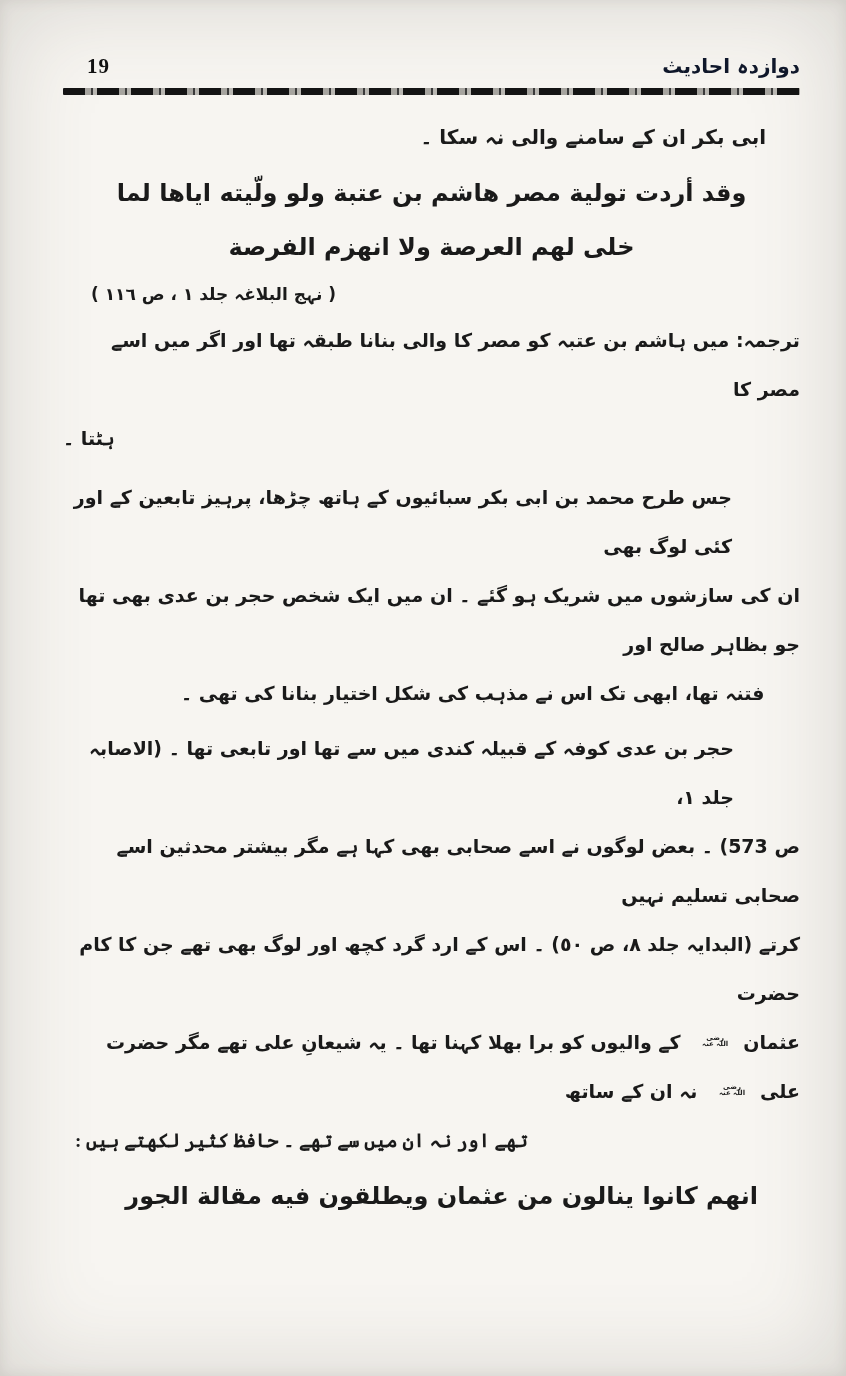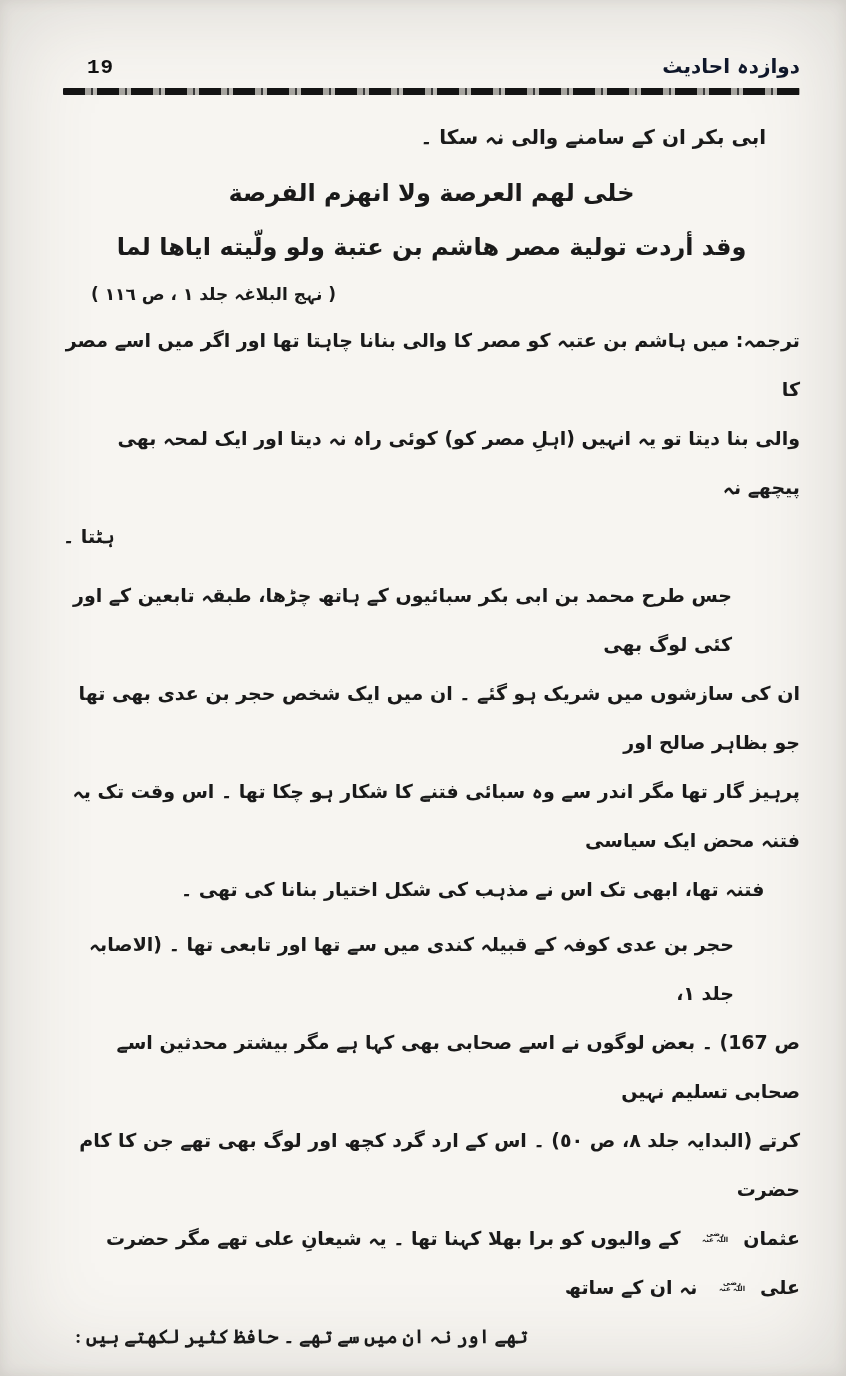"19" .pagenum { font-family: Liberation Mono, monospace -> Liberation Serif, serif }
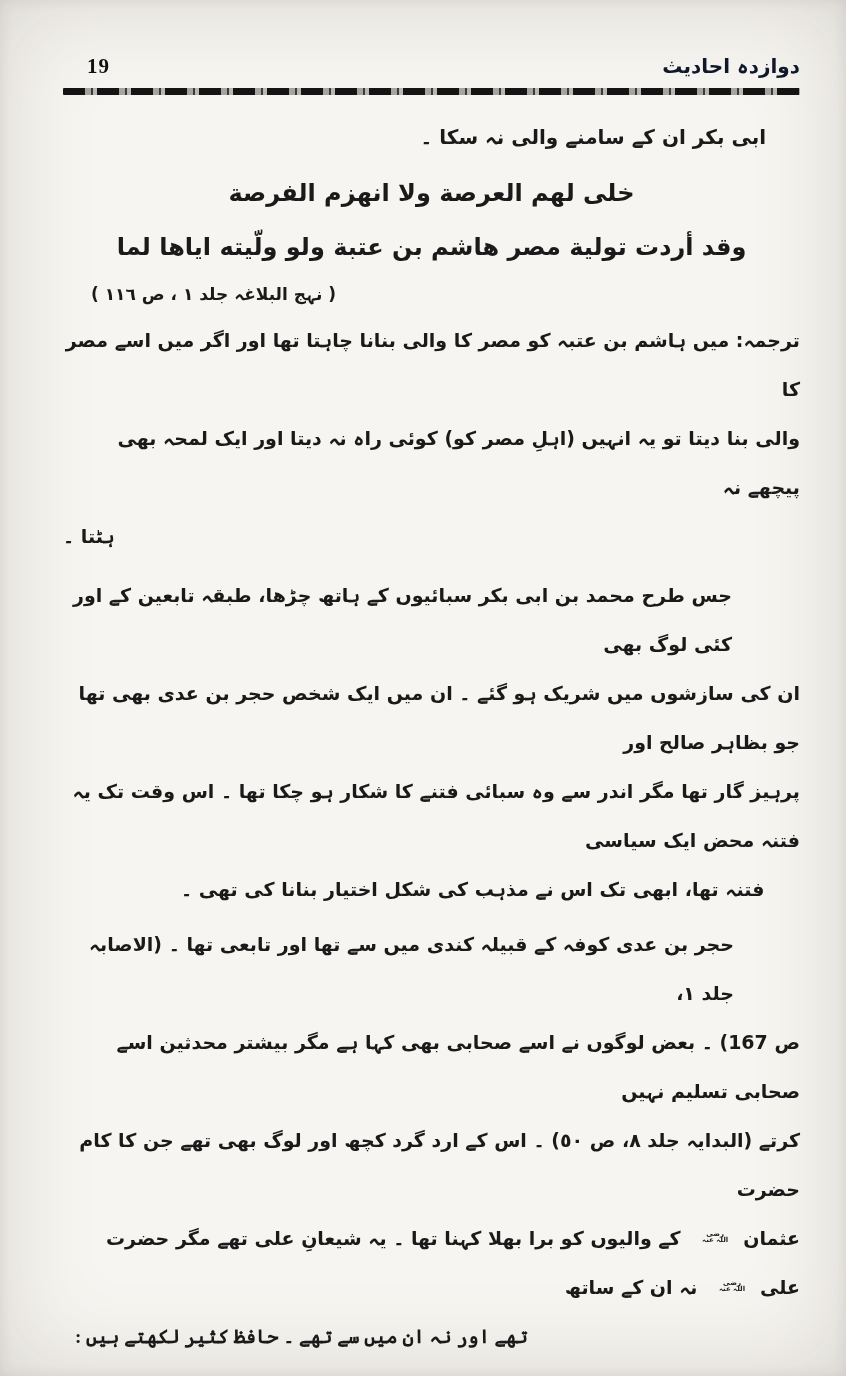"خلى لهم العرصة ولا انهزم" div.line { order: before "وقد أردت تولية مصر هاشم" -> after "وقد أردت تولية مصر هاشم" }
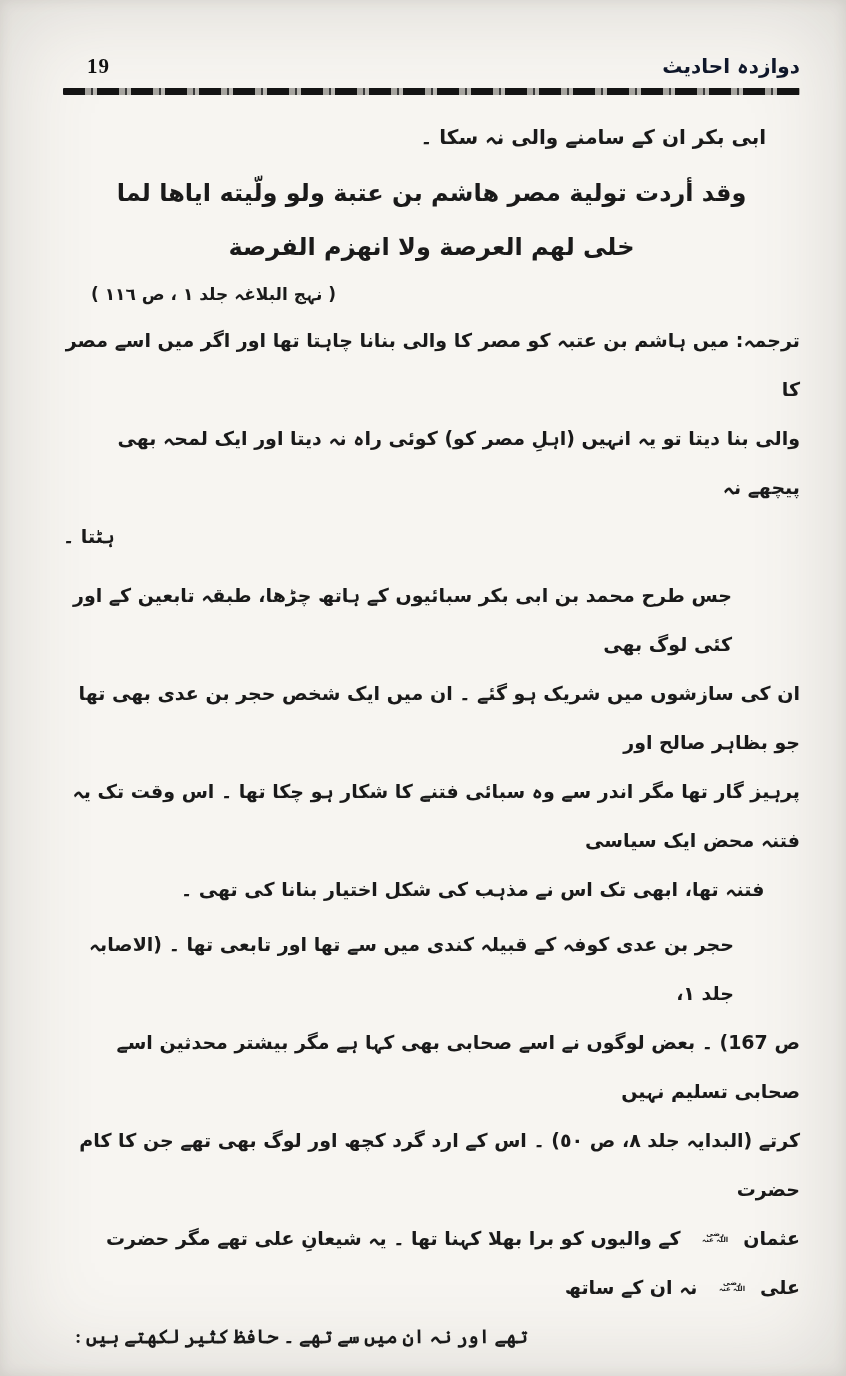"ترجمہ: میں ہاشم بن عتبہ" div.line { text: چاہتا -> طبقہ }
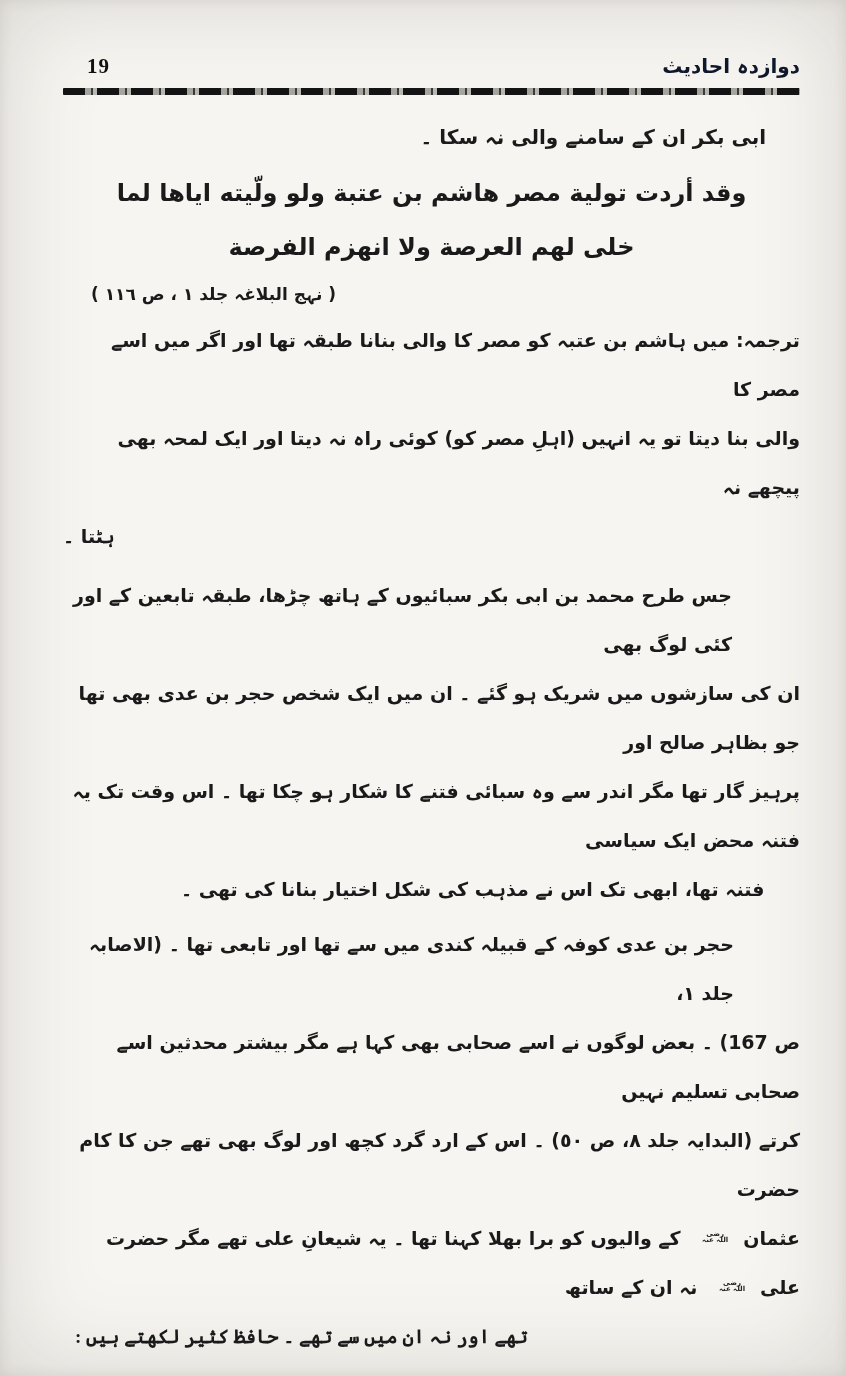"والی بنا دیتا تو یہ" div.line { html: <div>والی بنا دیتا تو یہ انہیں (اہلِ مصر کو) کوئی راہ نہ دیتا اور ایک لمحہ بھی پیچھے نہ</div> -> none }
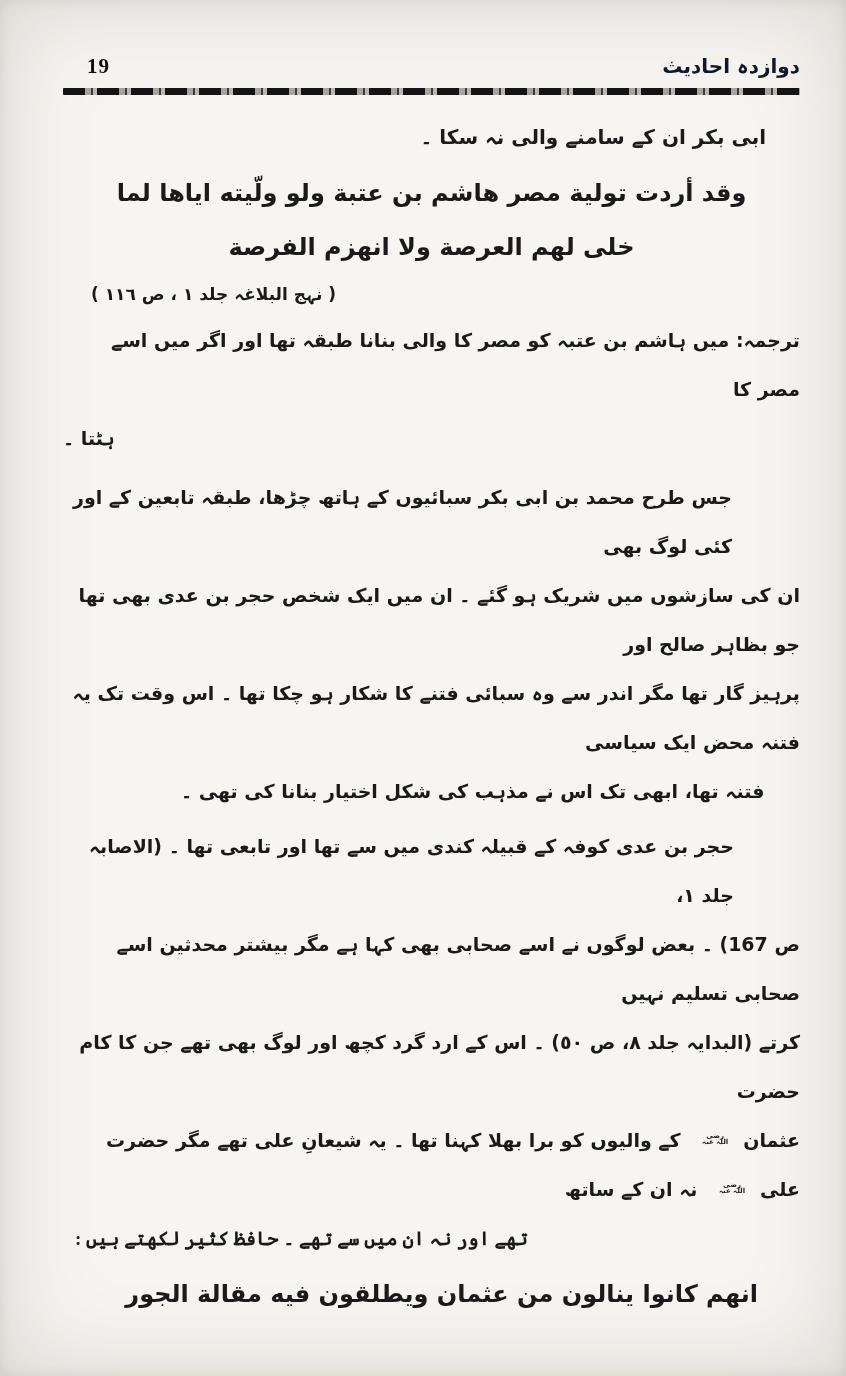"جس طرح محمد بن ابی" div.line { text: طبقہ -> پرہیز }
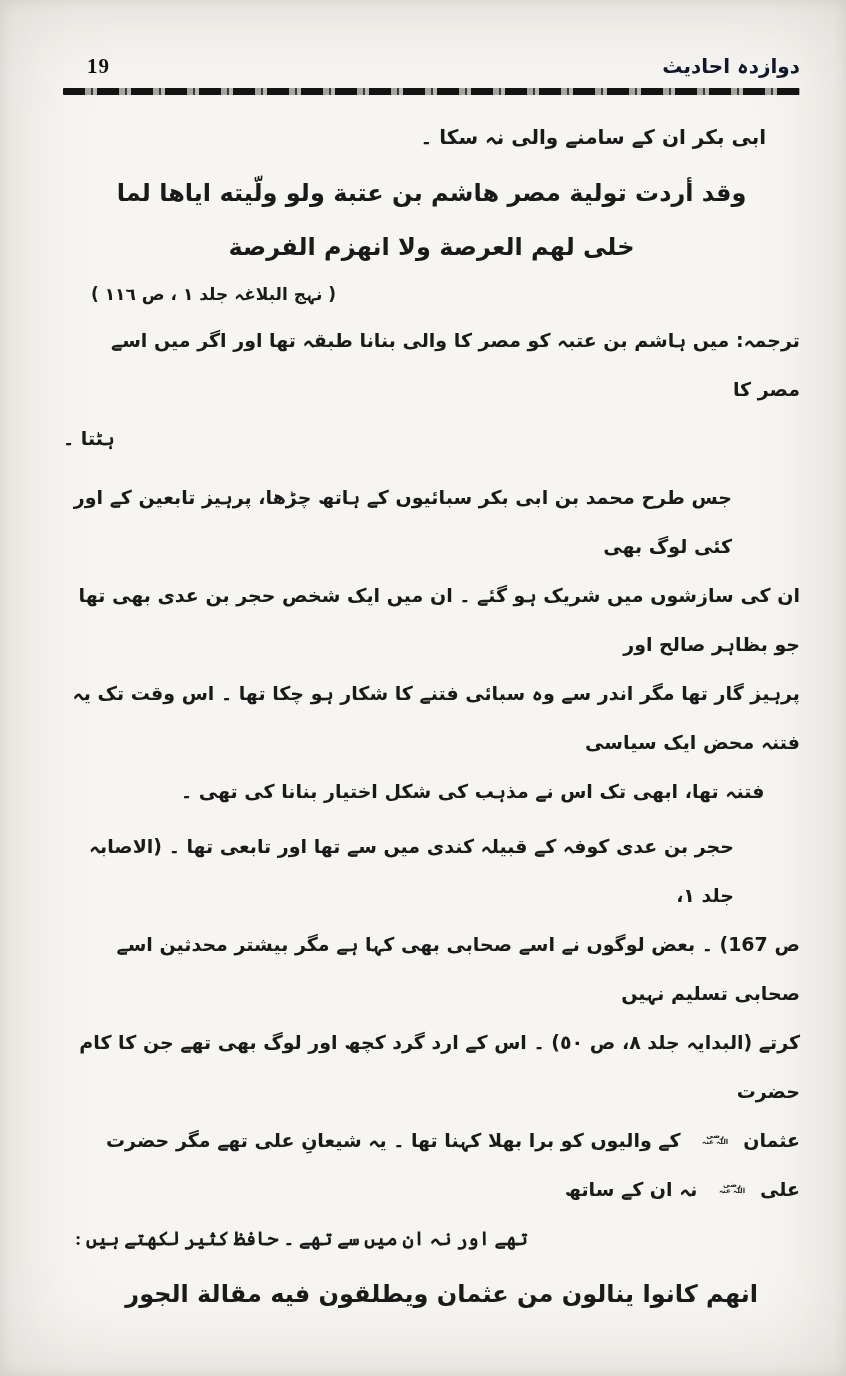"پرہیز گار تھا مگر اندر" div.line { html: <div>پرہیز گار تھا مگر اندر سے وہ سبائی فتنے کا شکار ہو چکا تھا ۔ اس وقت تک یہ فتنہ محض ایک سیاسی</div> -> none }
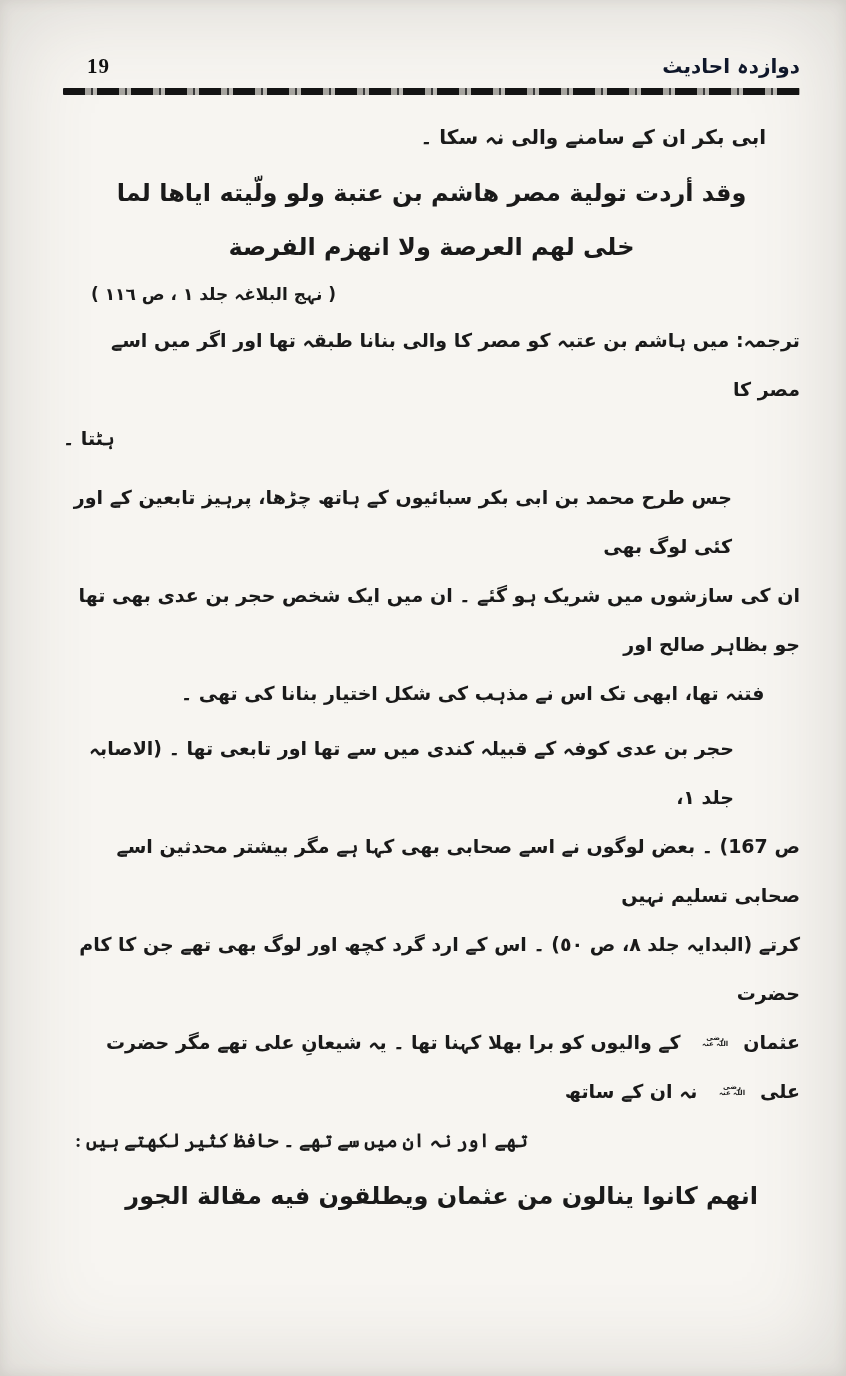"ص 167) ۔ بعض لوگوں" div.line { text: 167 -> 573 }
